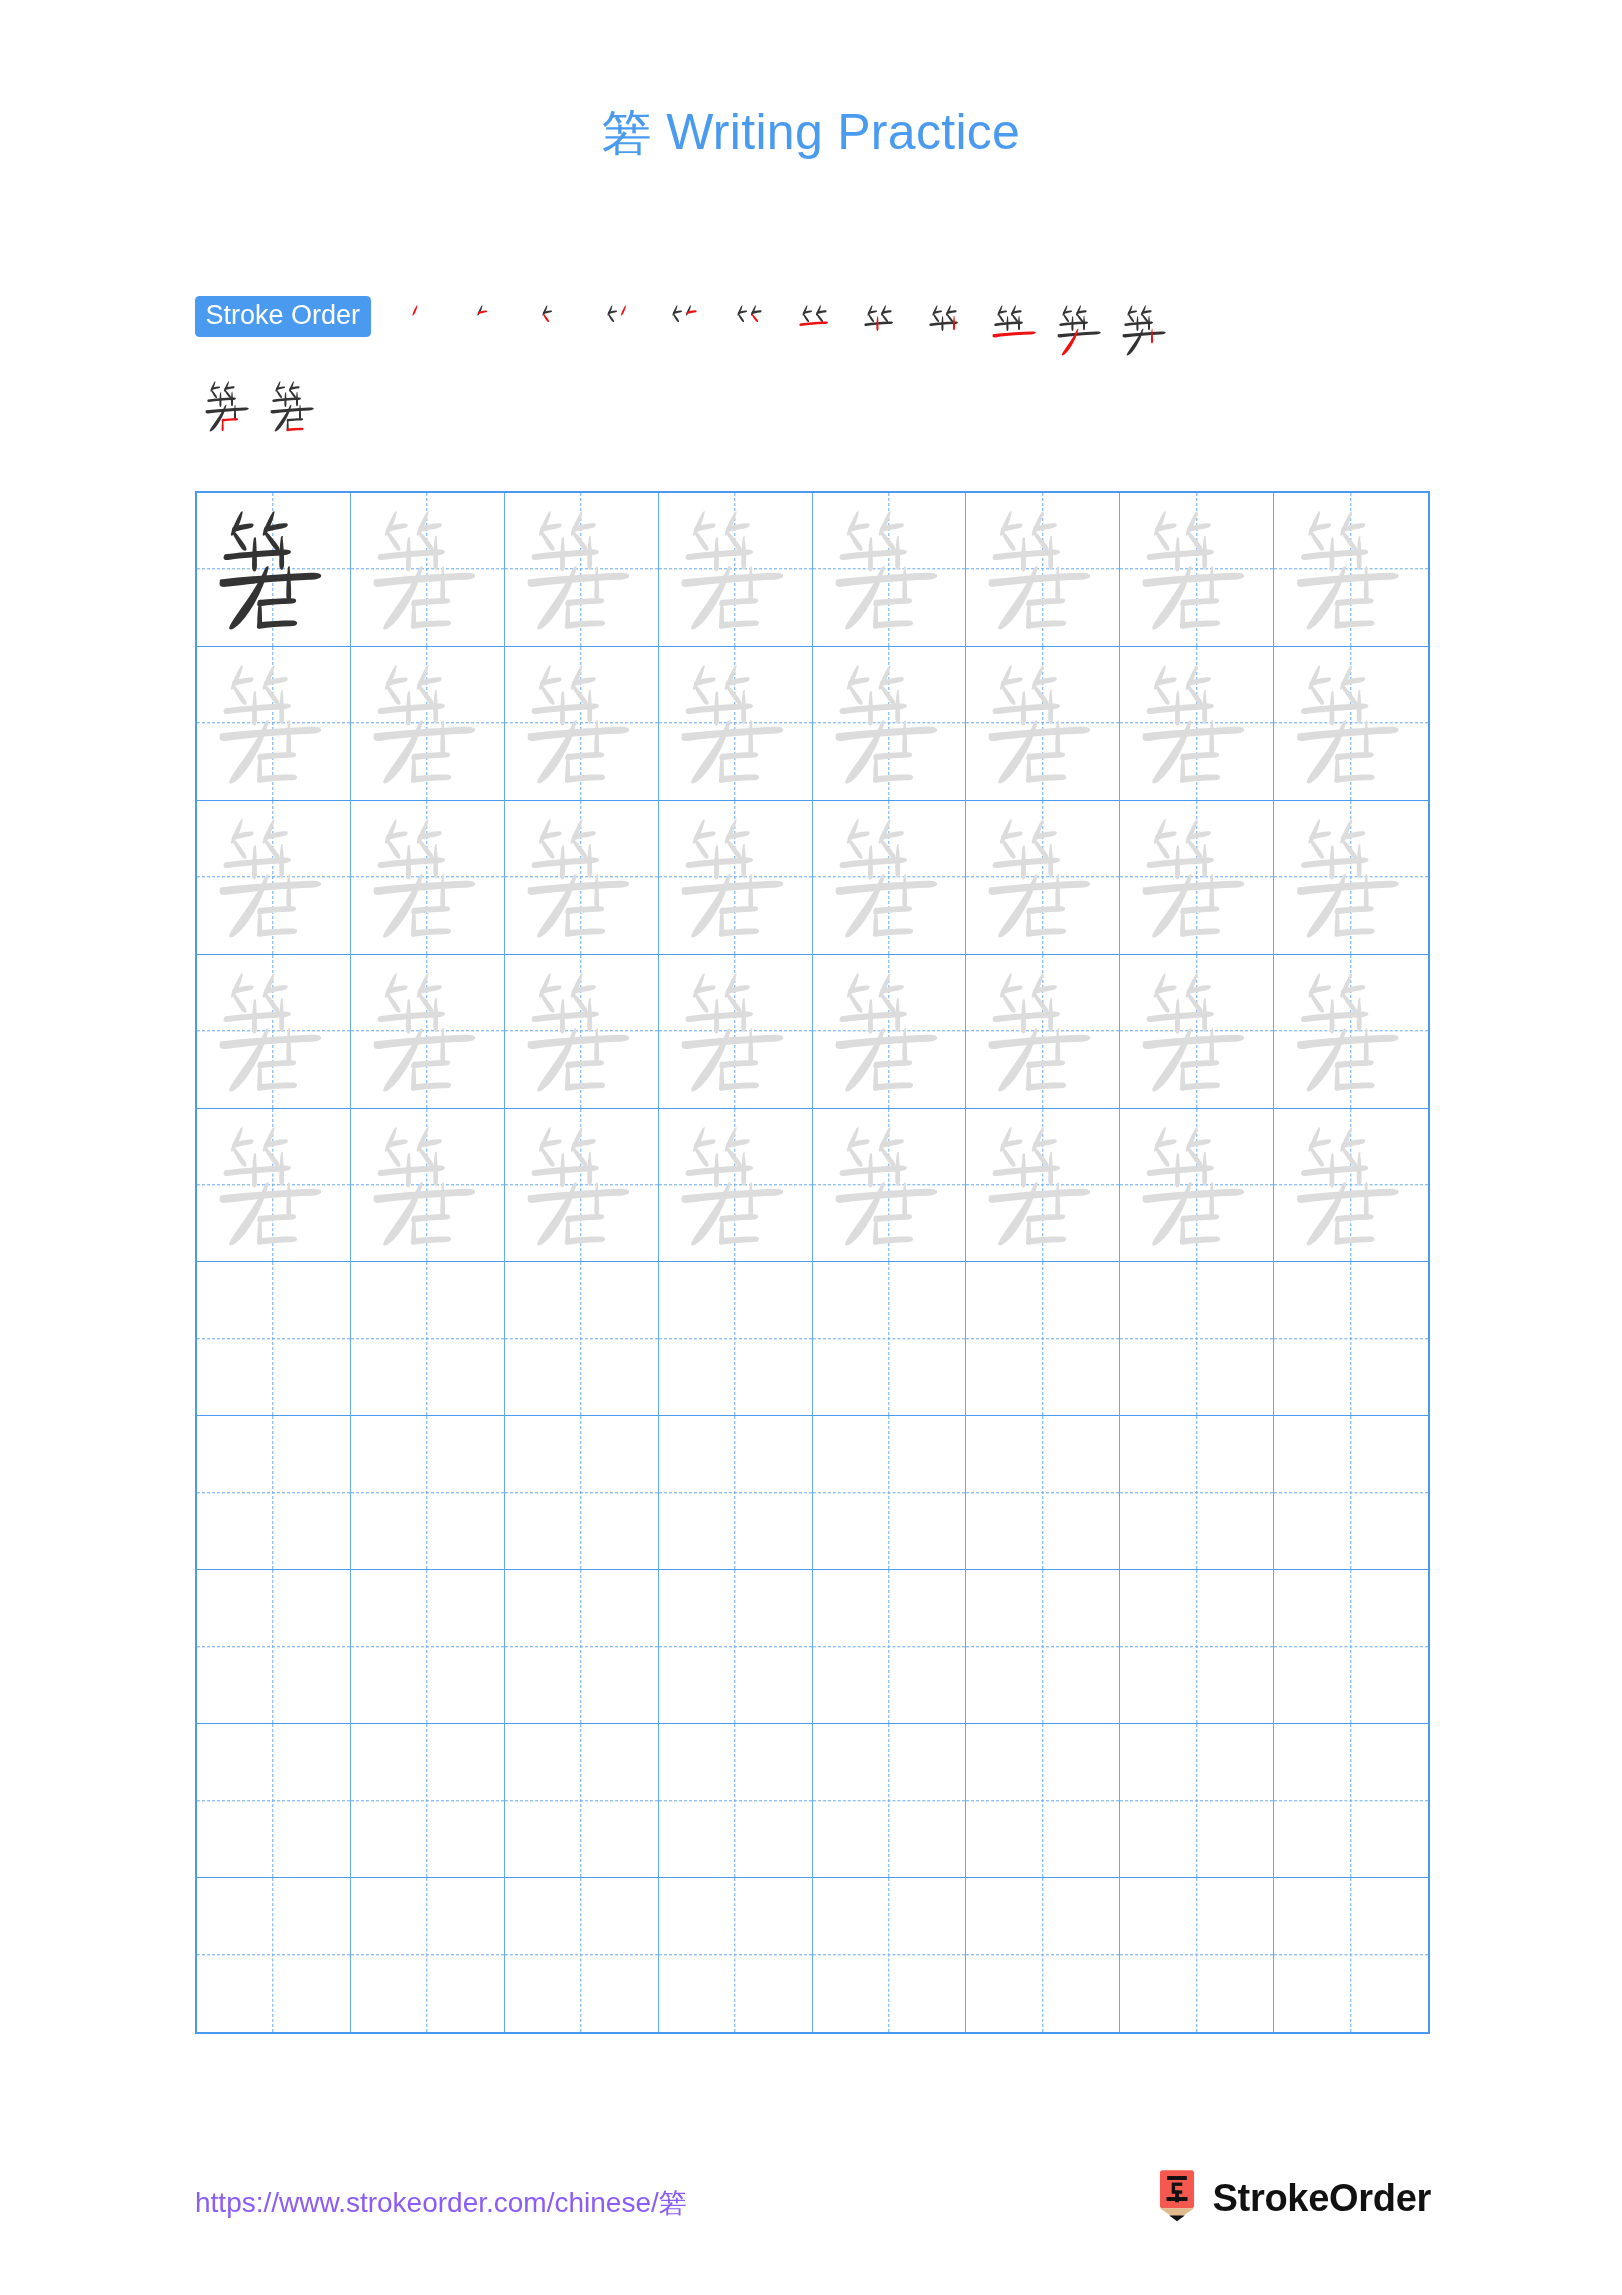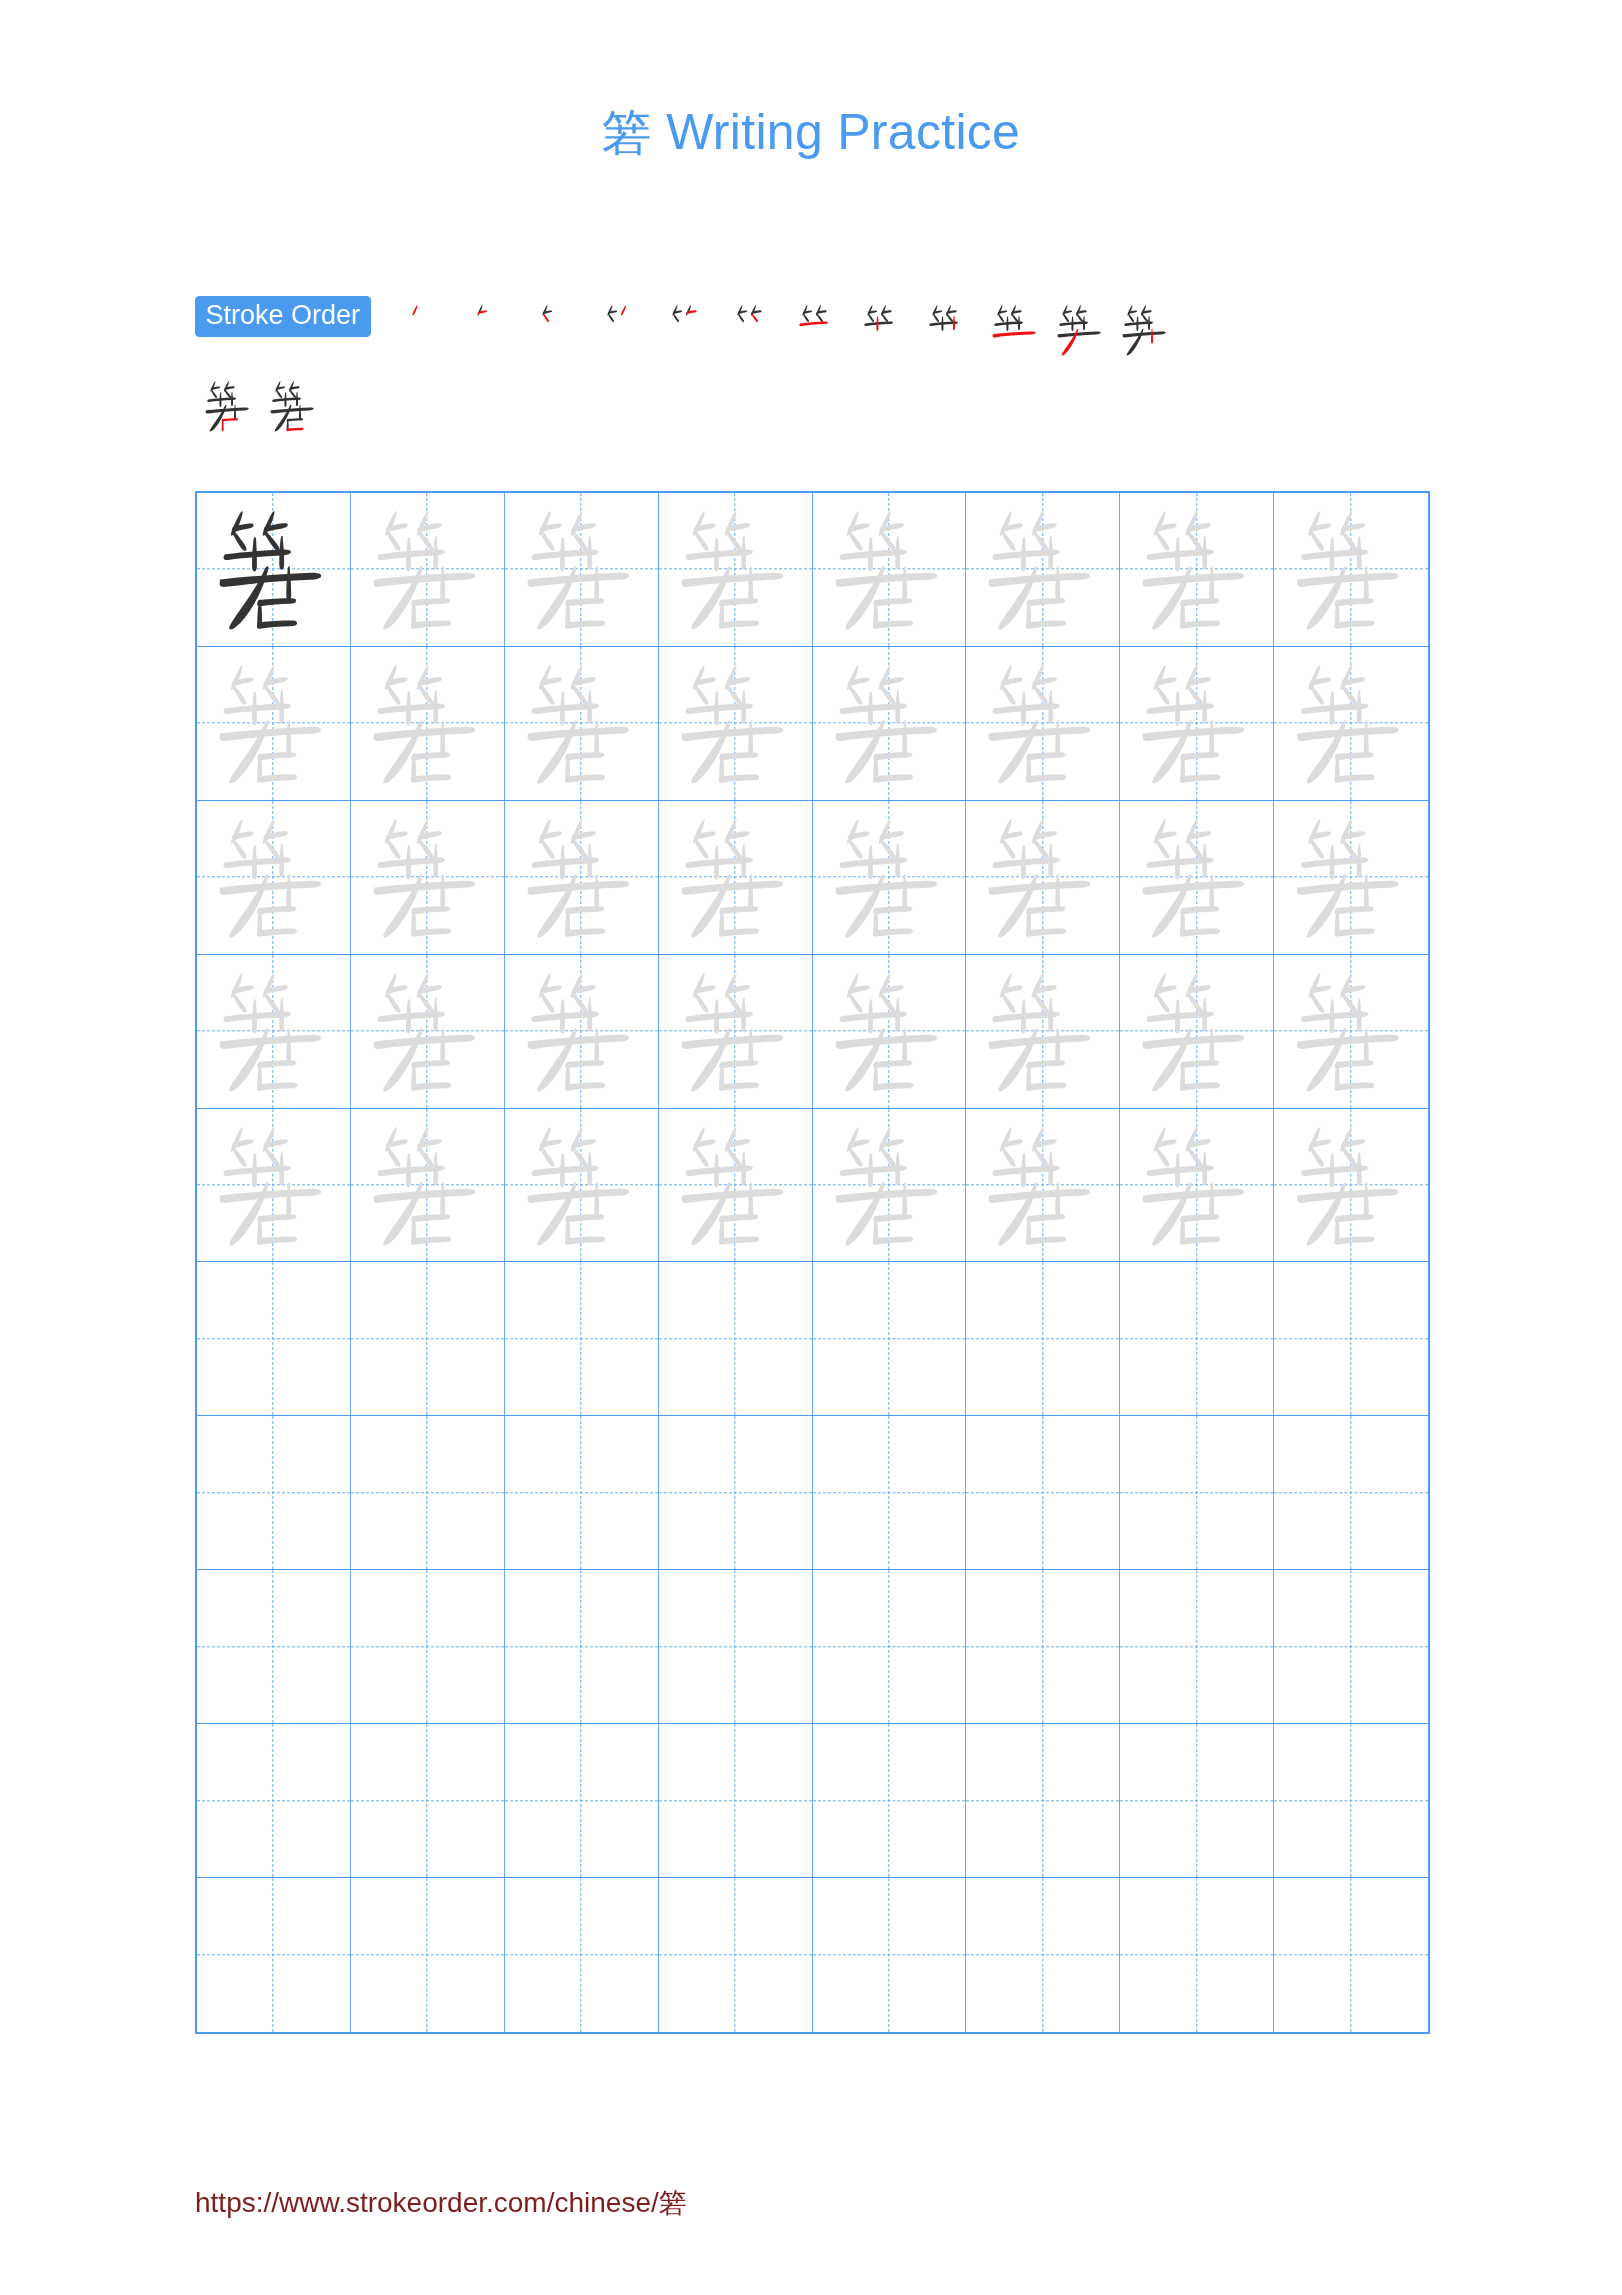"https://www.strokeorder.com/chinese/箬" .footer-url { color: #7f1d1d -> #8b5cf6 }
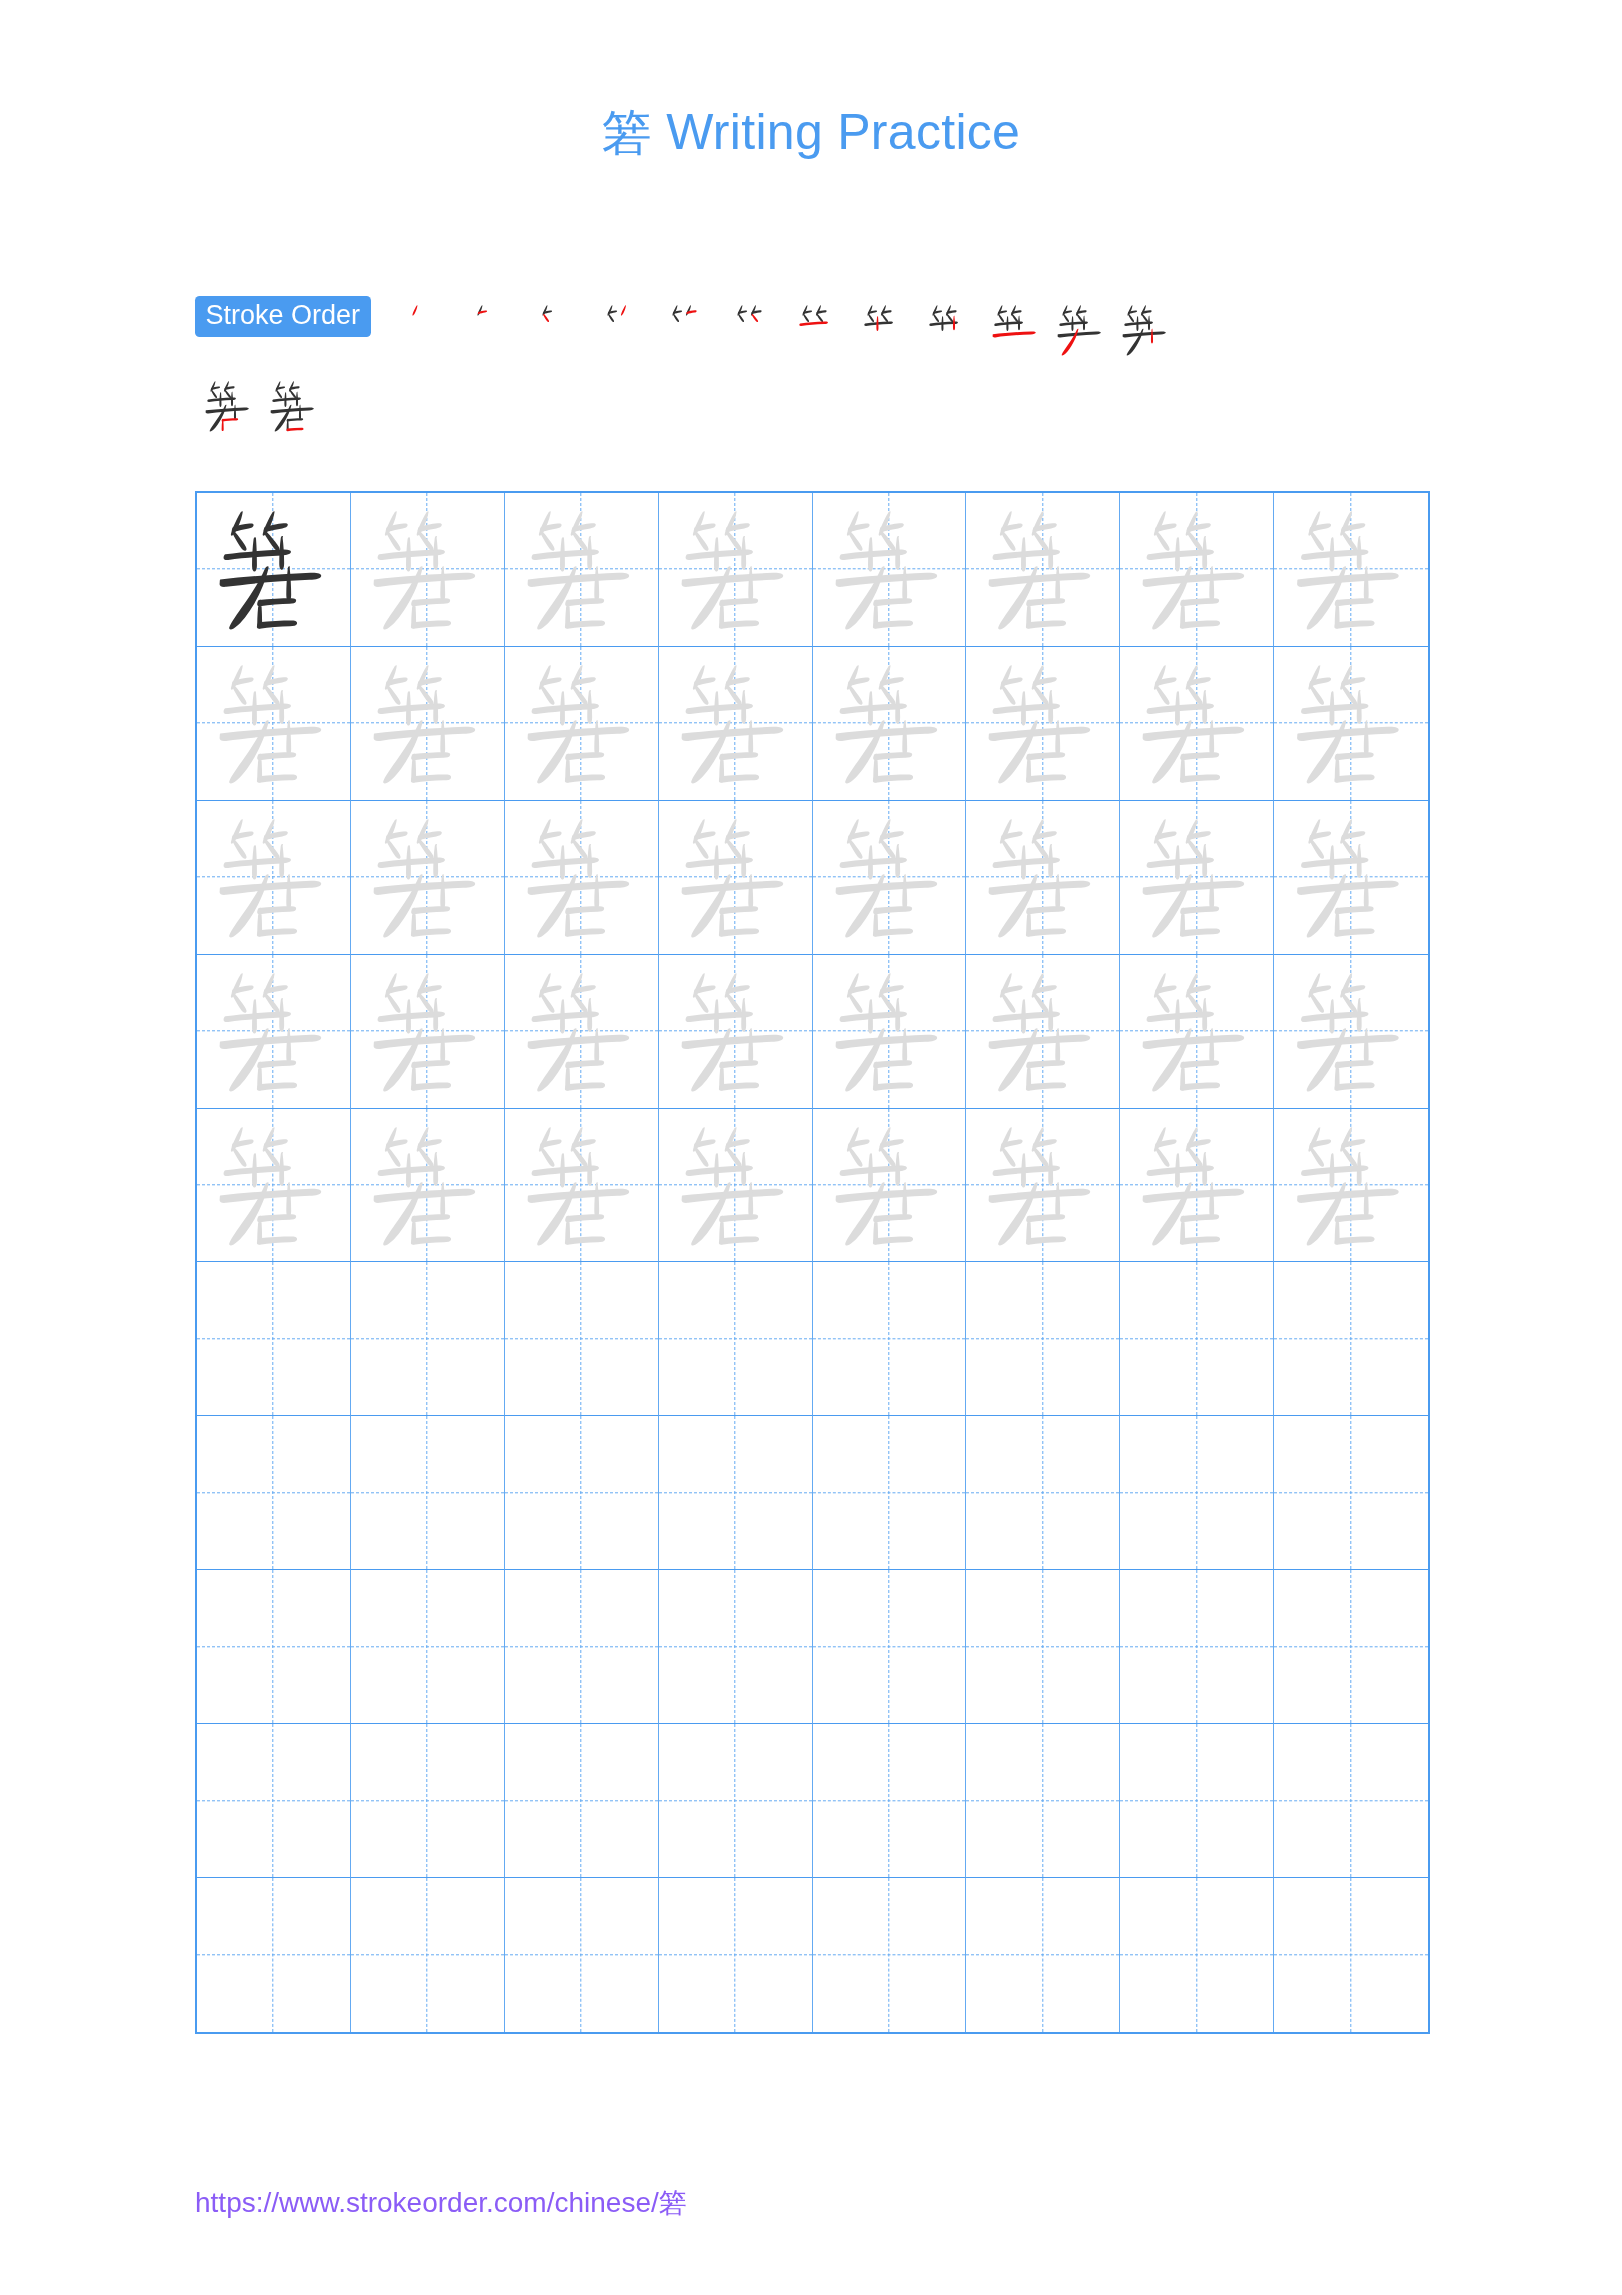"StrokeOrder" div.brand { html: none -> <div> <svg> <rect></rect> <path></path> <path></path> <g> <rect></rect> <rect></rect> <rect></rect> <rect></rect> <rect></rect> <rect></rect> </g> </svg> <span>StrokeOrder</span> </div> }
